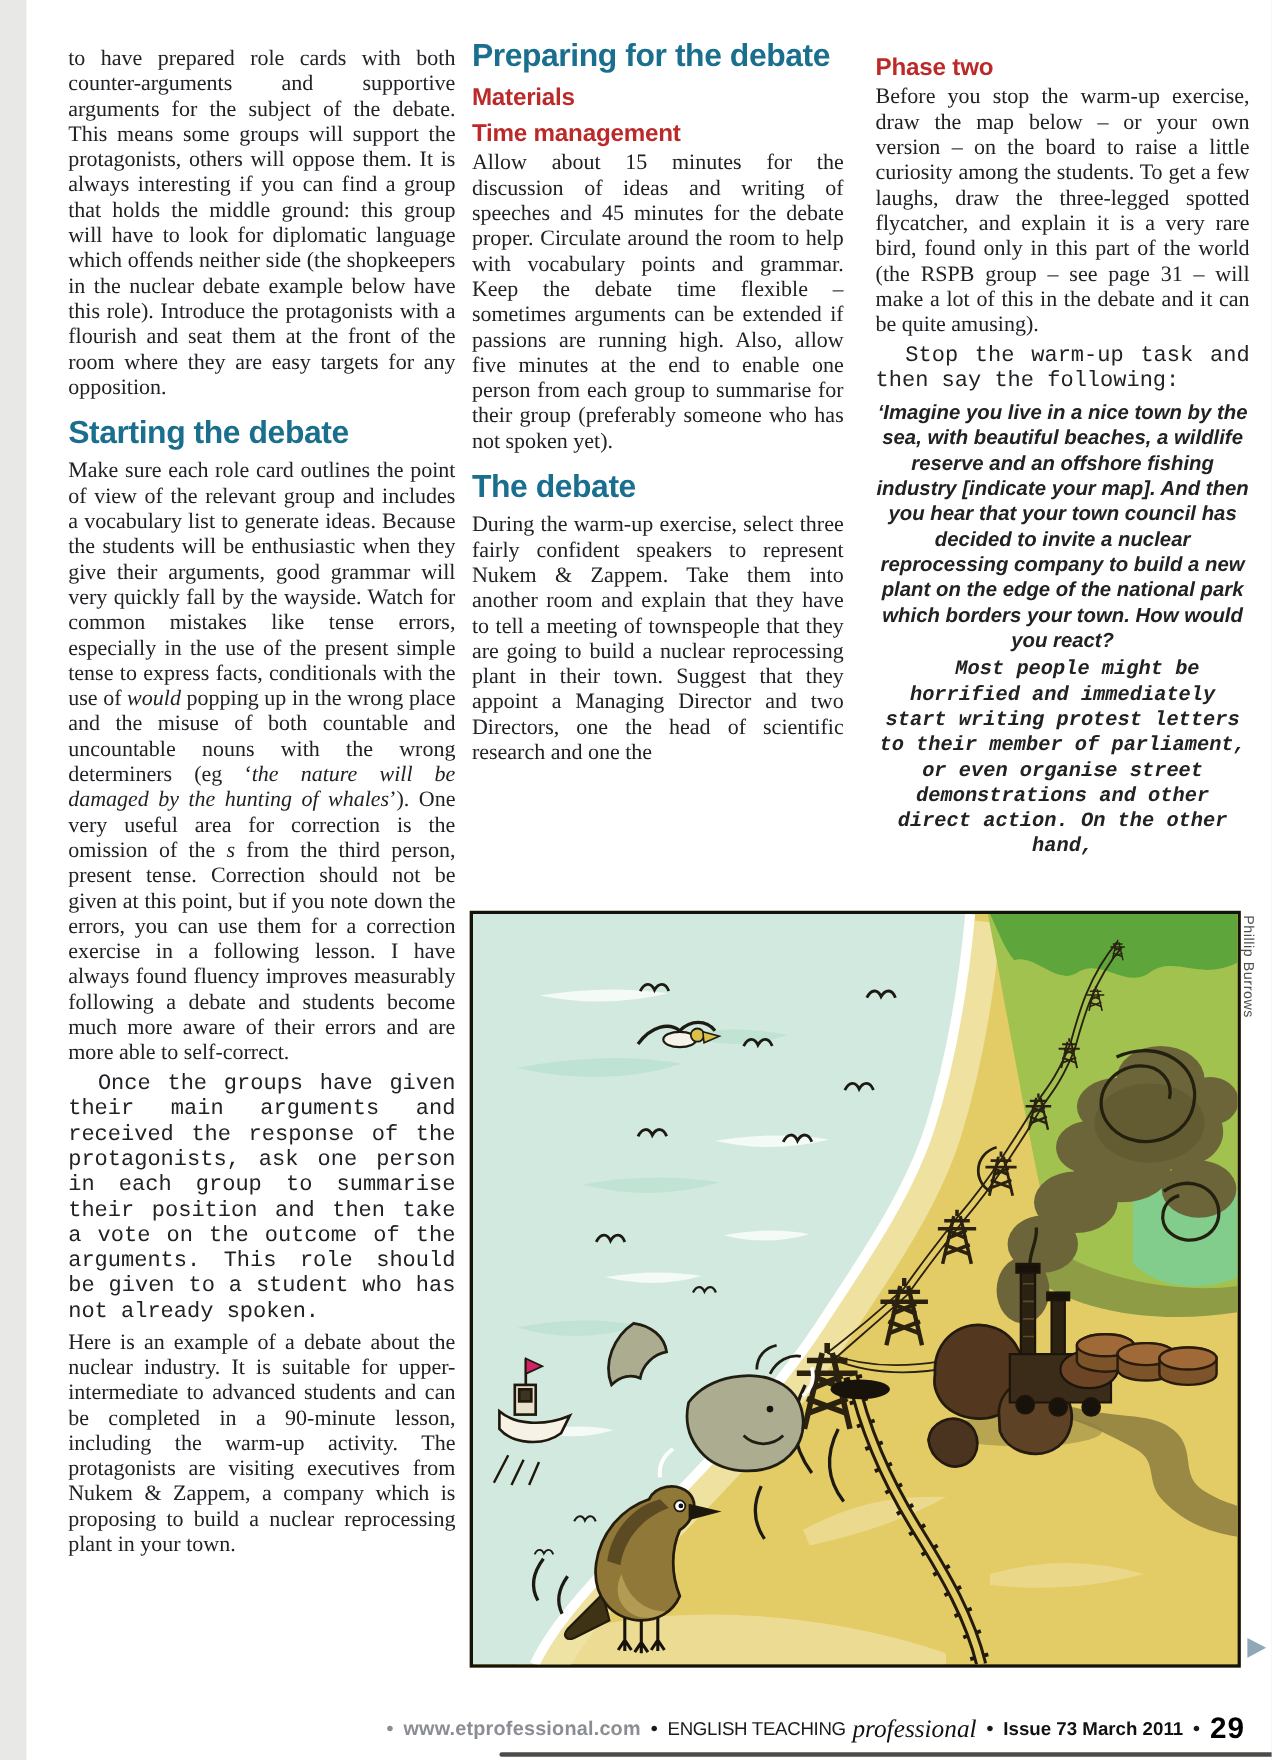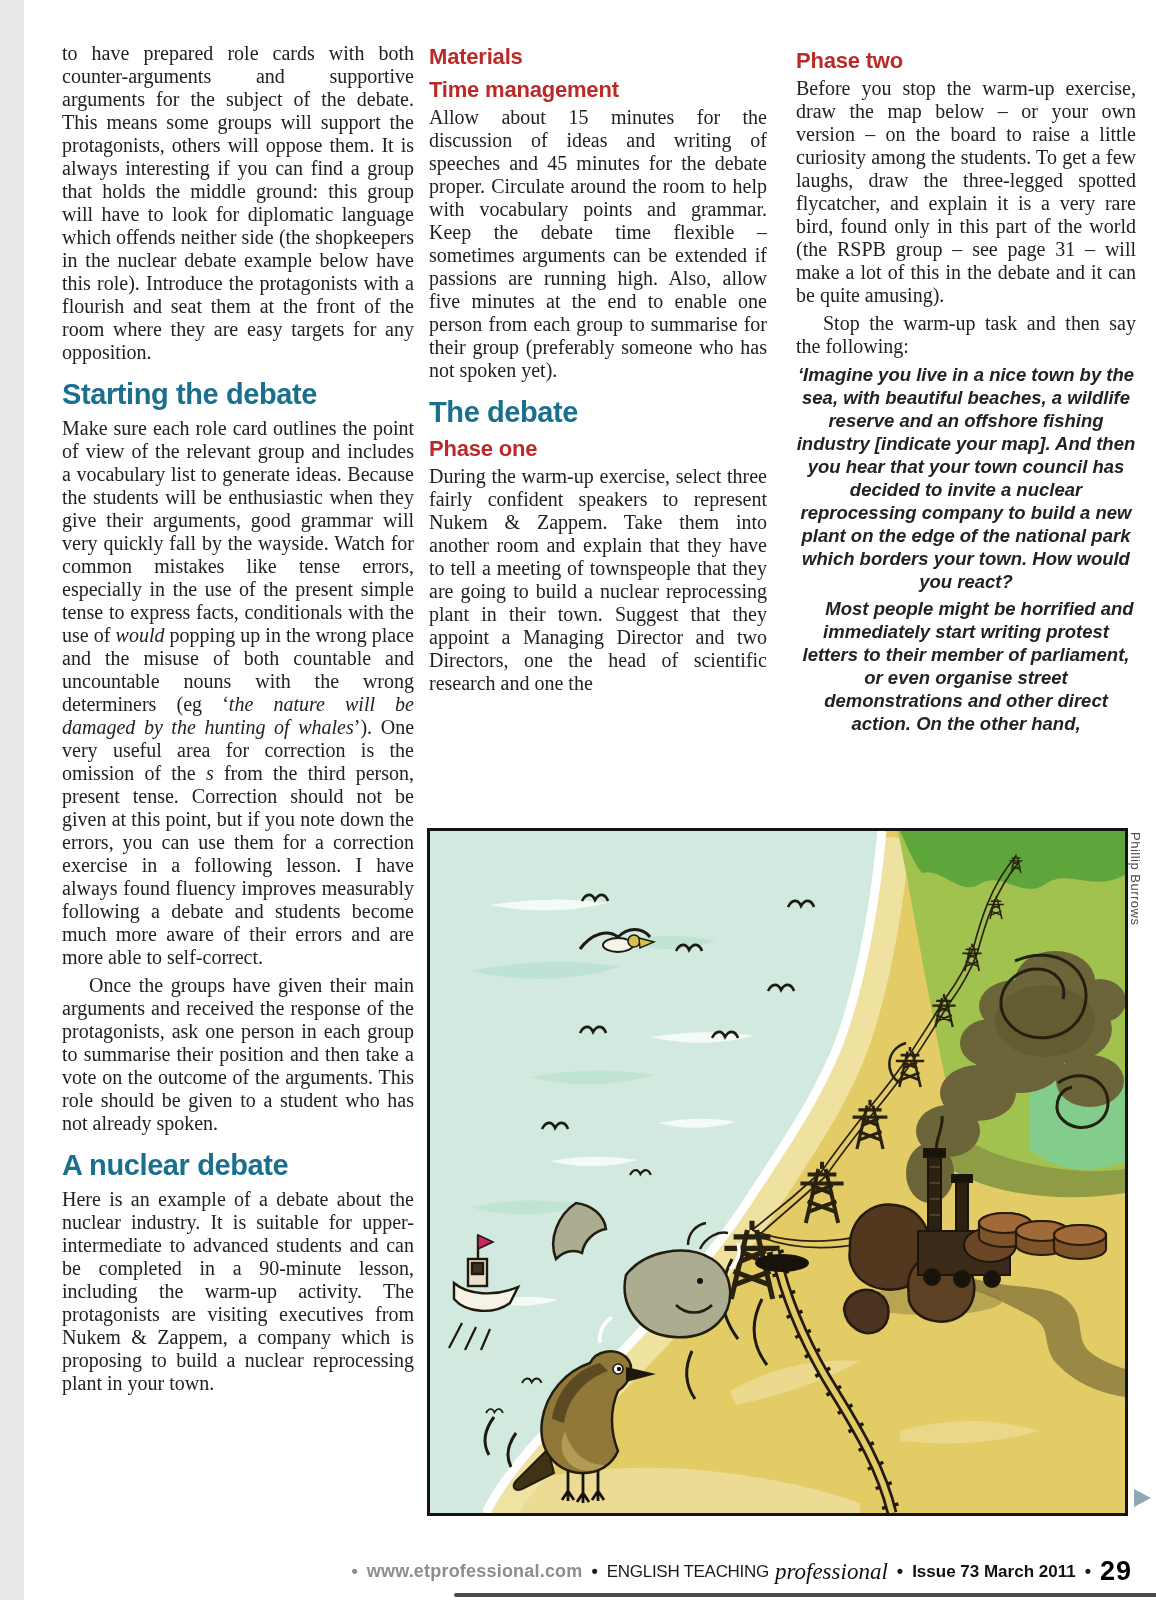"Preparing for the debate" h2.teal { html: none -> <h2>Preparing for the debate</h2> }
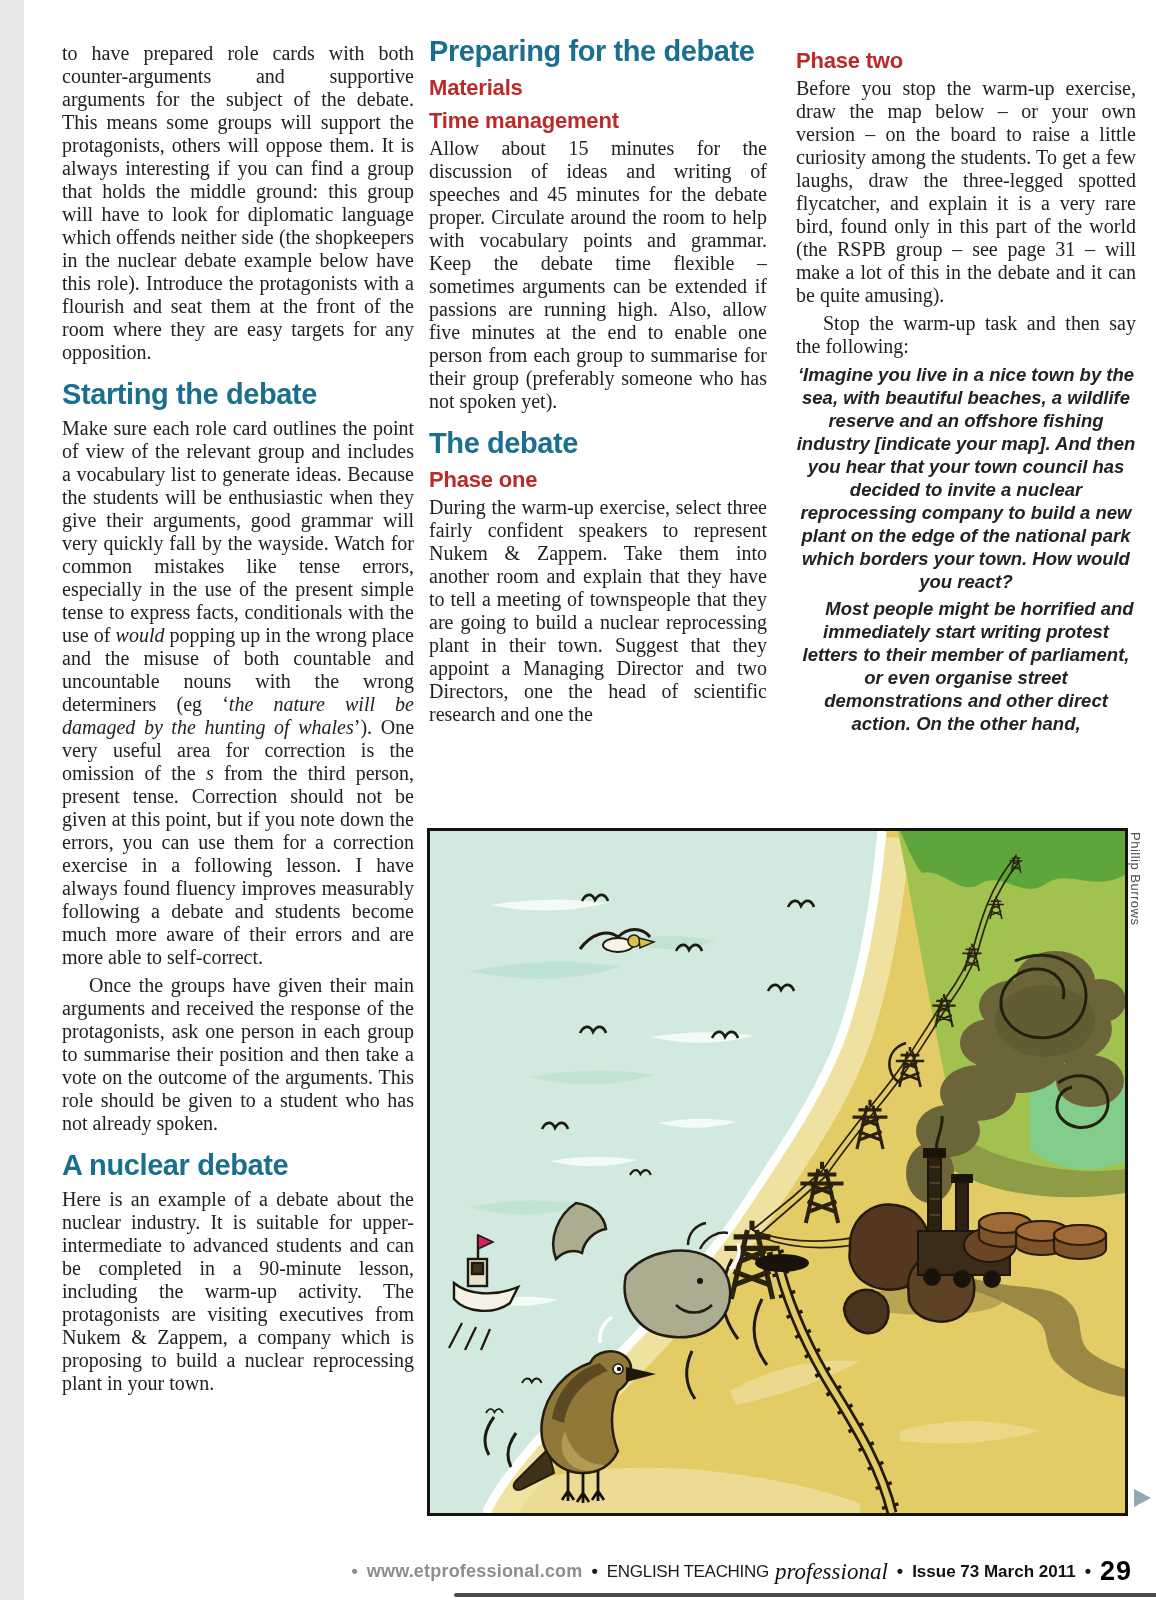"Stop the warm-up task and" .col p.ind { font-family: none -> Liberation Mono, monospace }
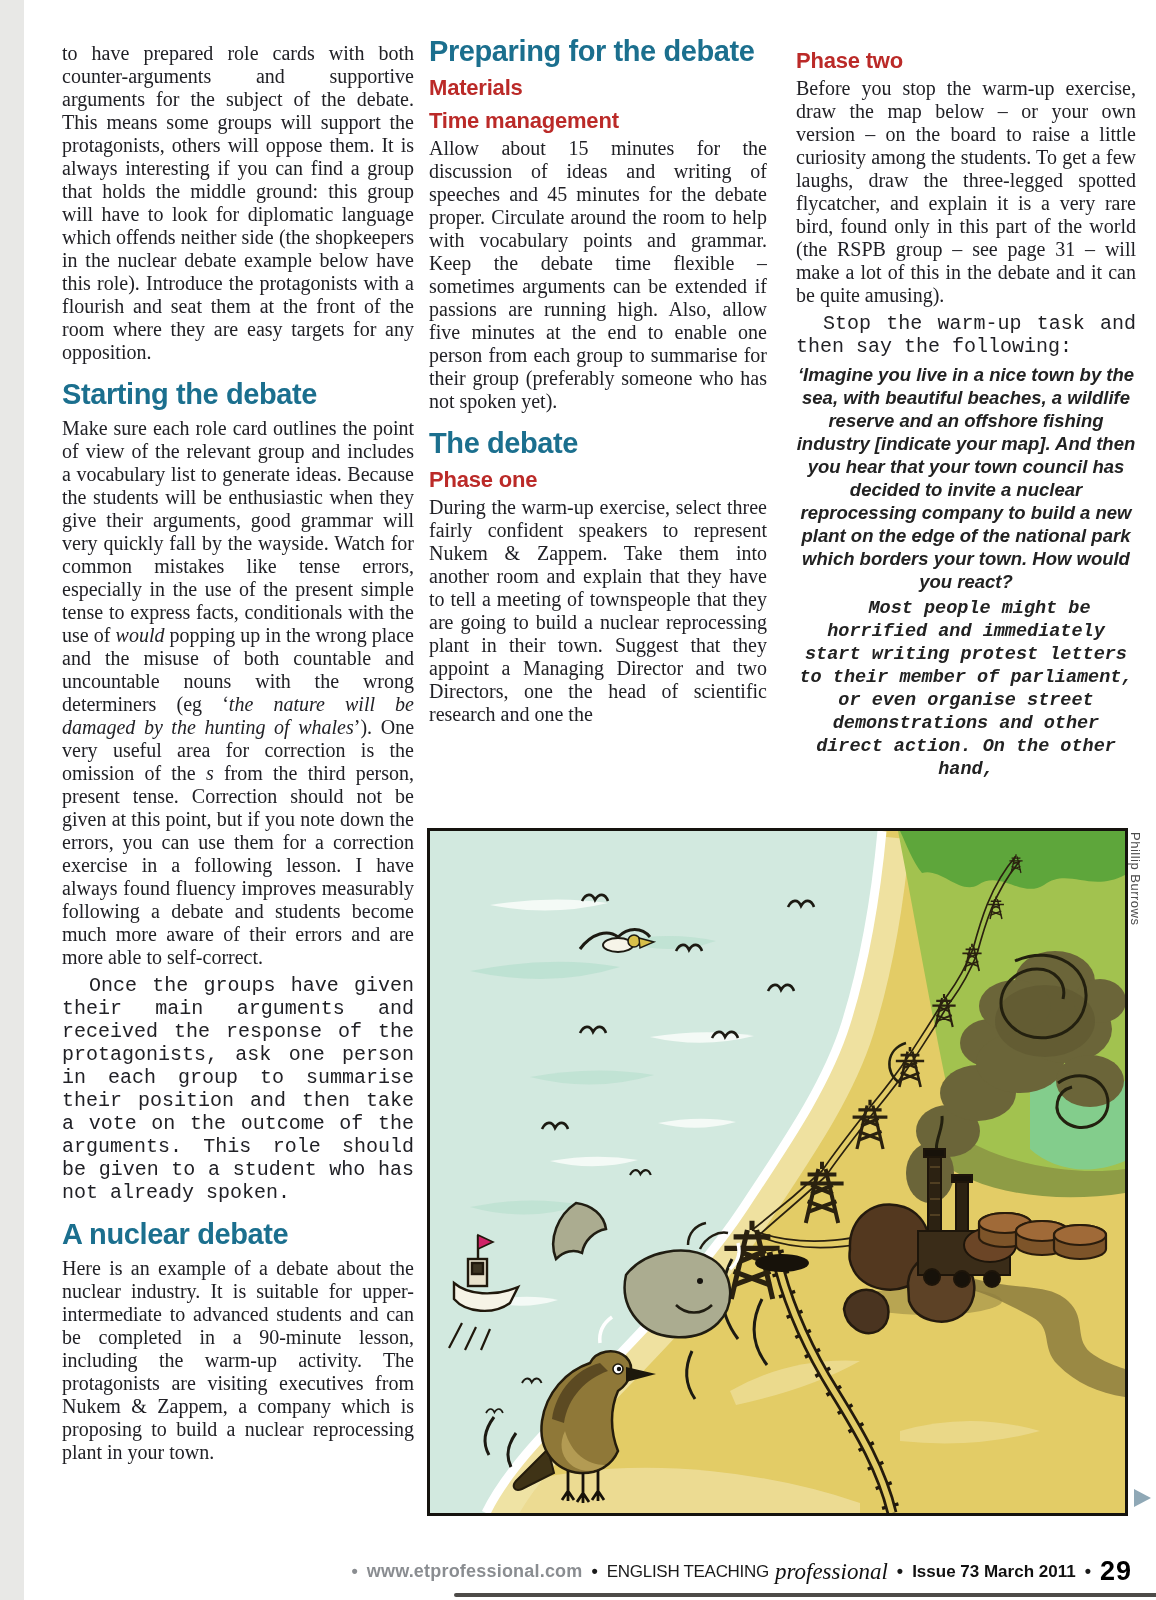"Phase one" h3.red { html: <h3>Phase one</h3> -> none }
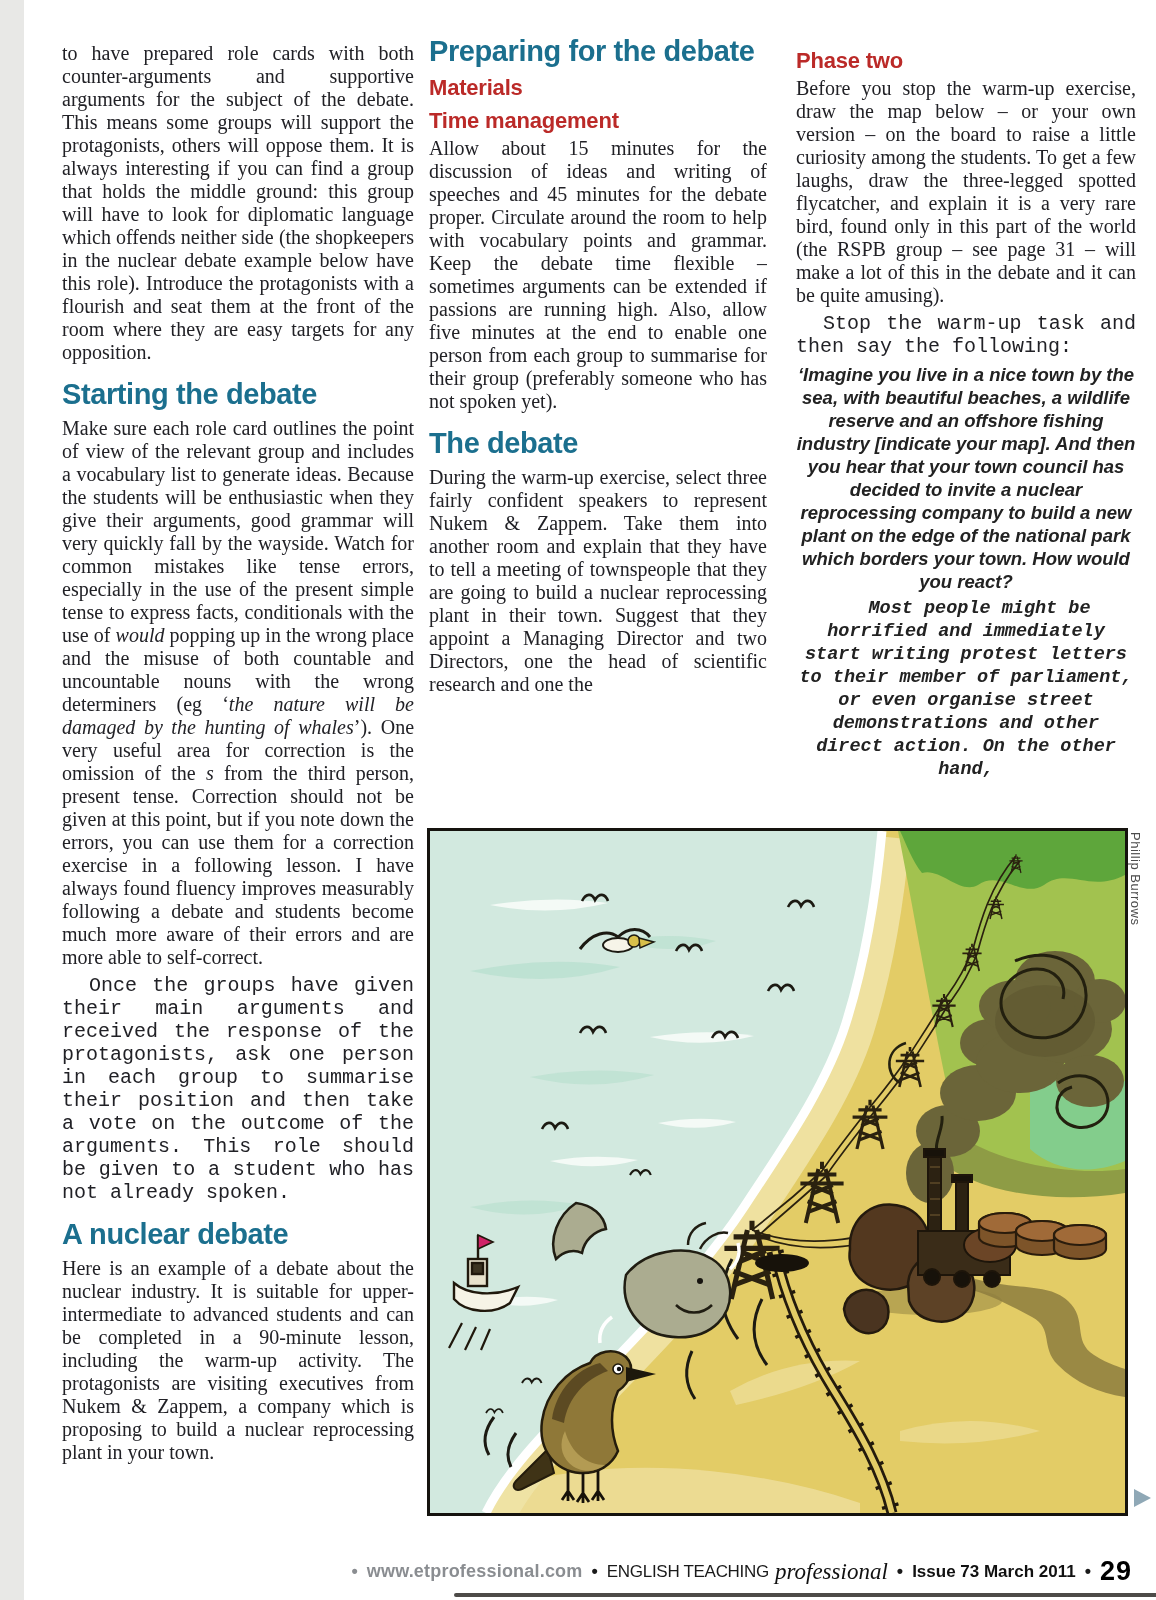"A nuclear debate" h2.teal { html: <h2>A nuclear debate</h2> -> none }
